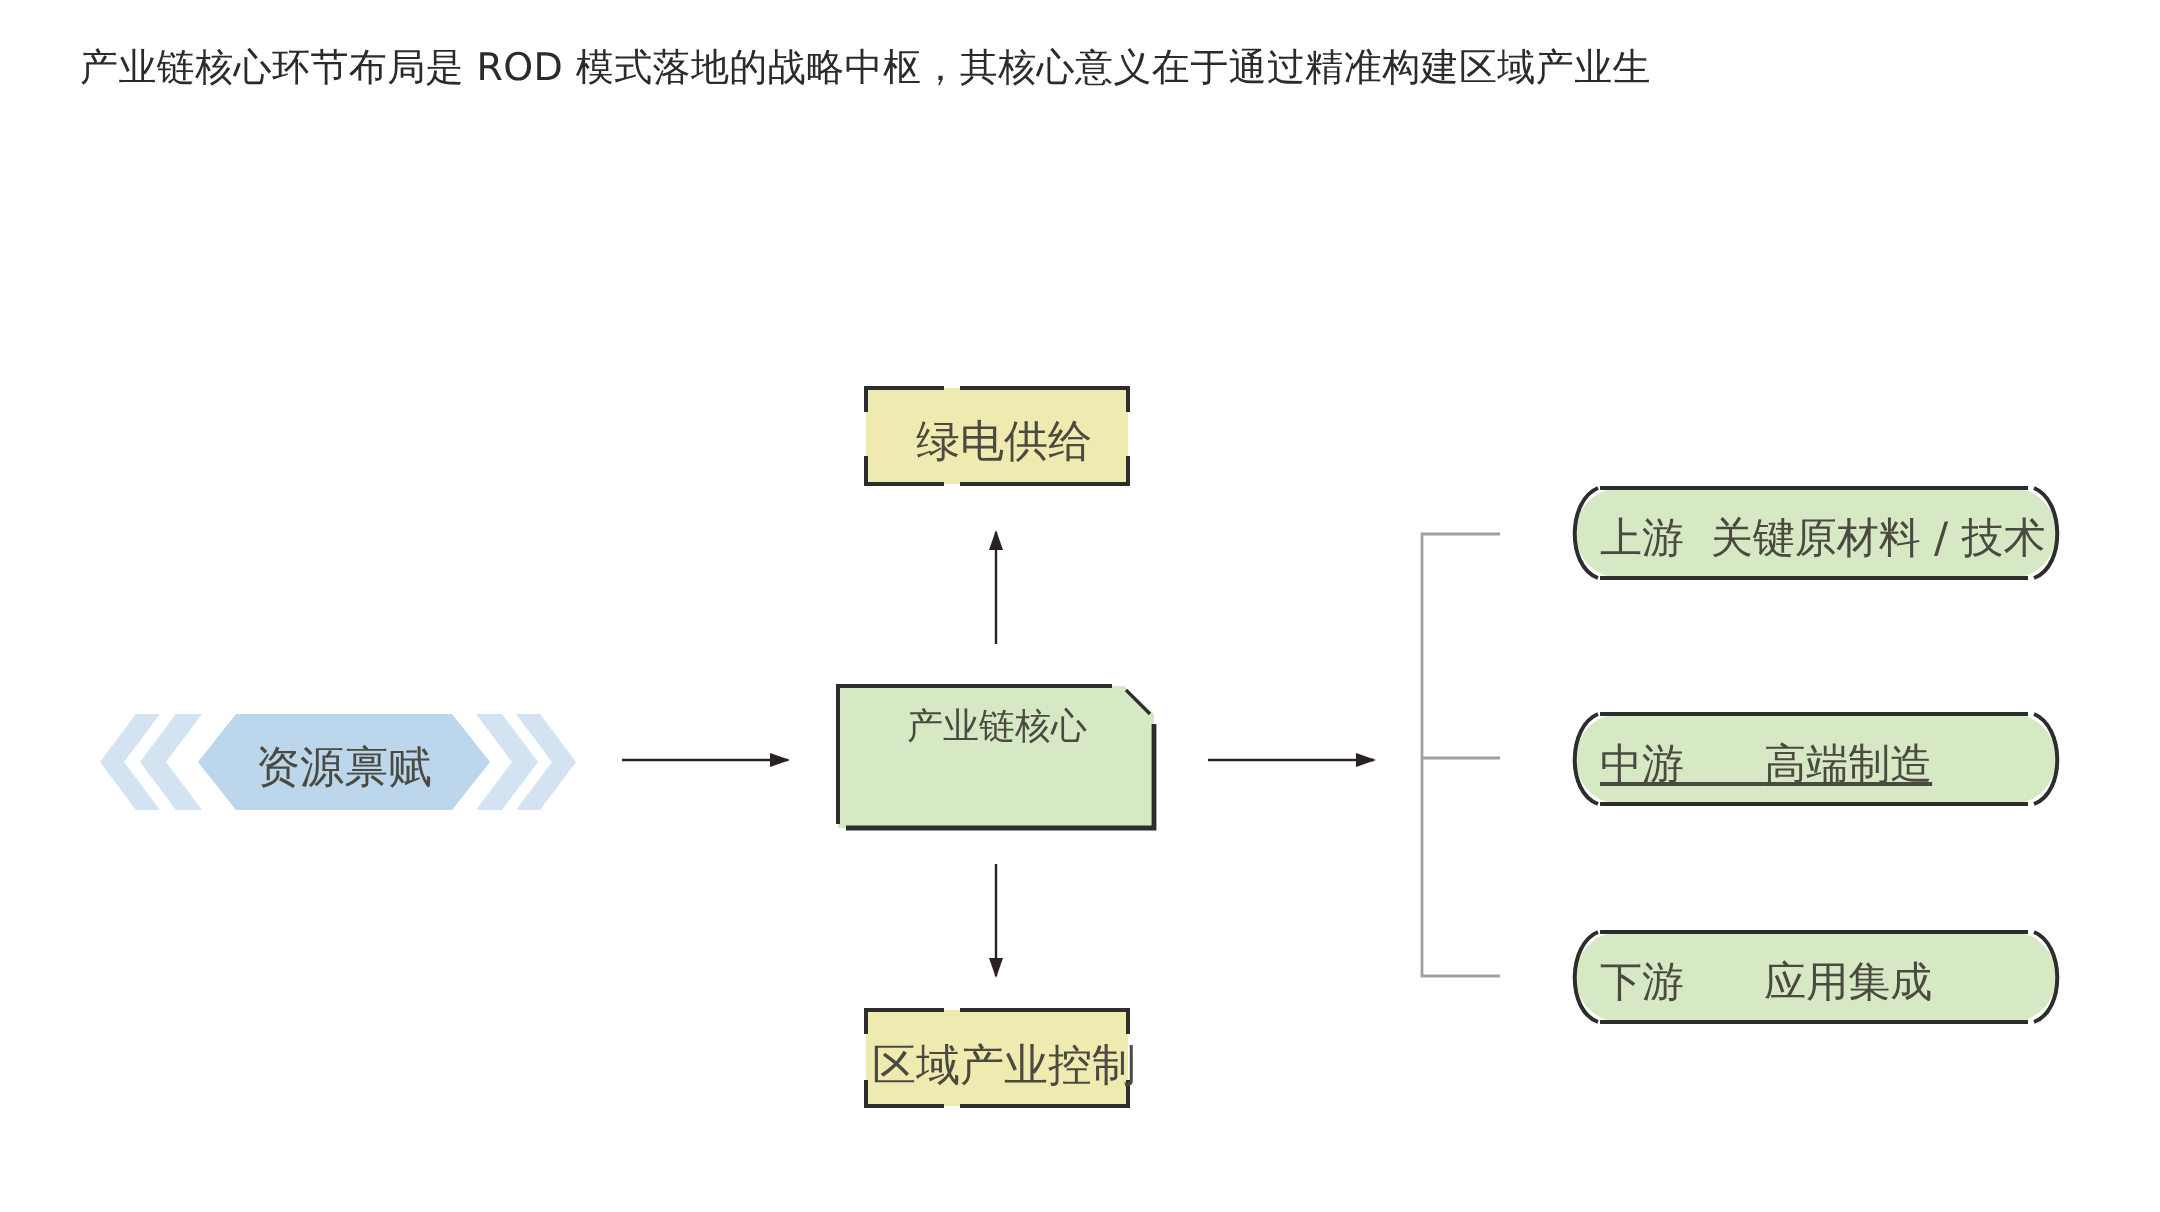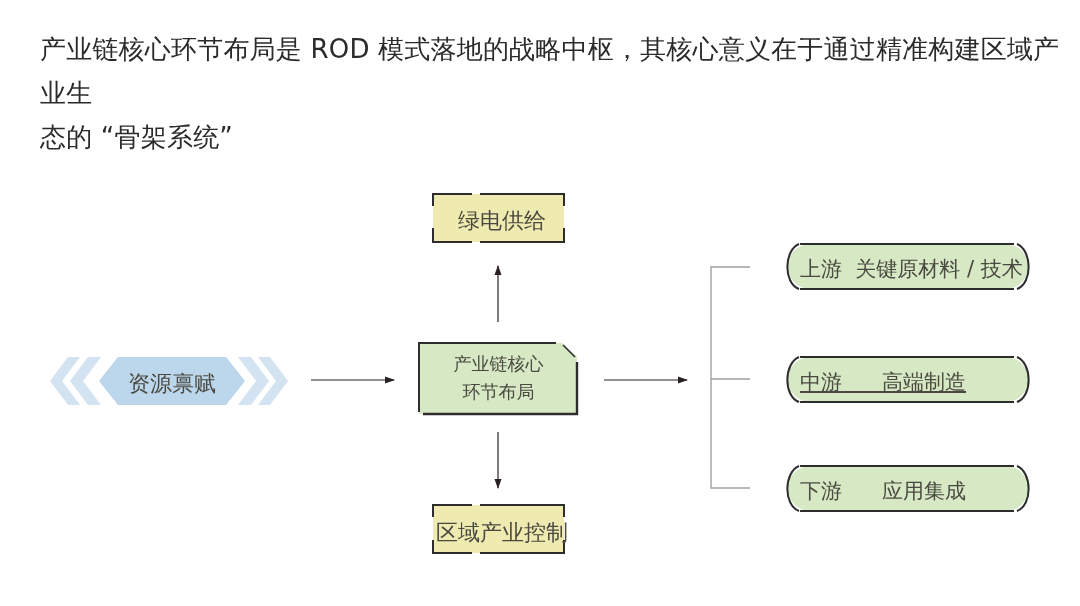"产业链核心环节布局是 ROD" .intro { font-size: 26px -> 19px; top: 27px -> 12px }
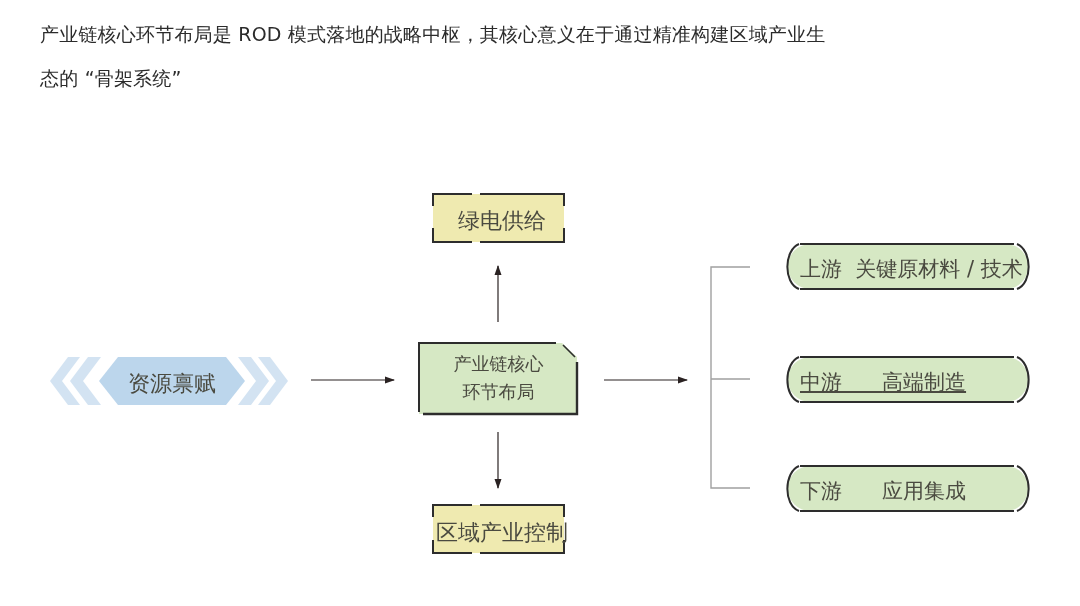"态的 “骨架系统”" div { html: <div>态的 “骨架系统”</div> -> none }
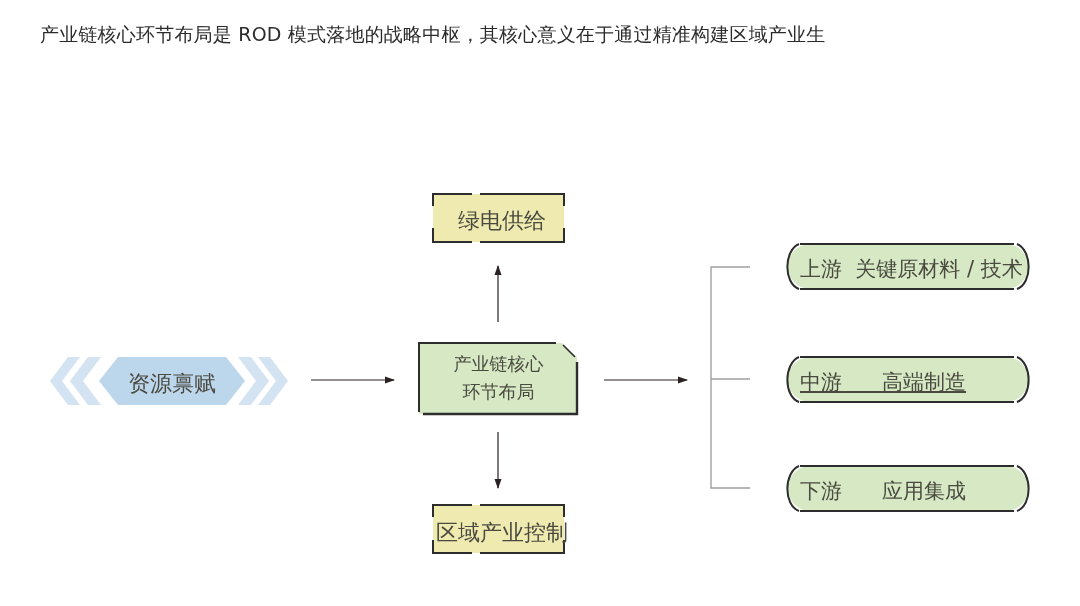"环节布局" div { html: <div>环节布局</div> -> none }
